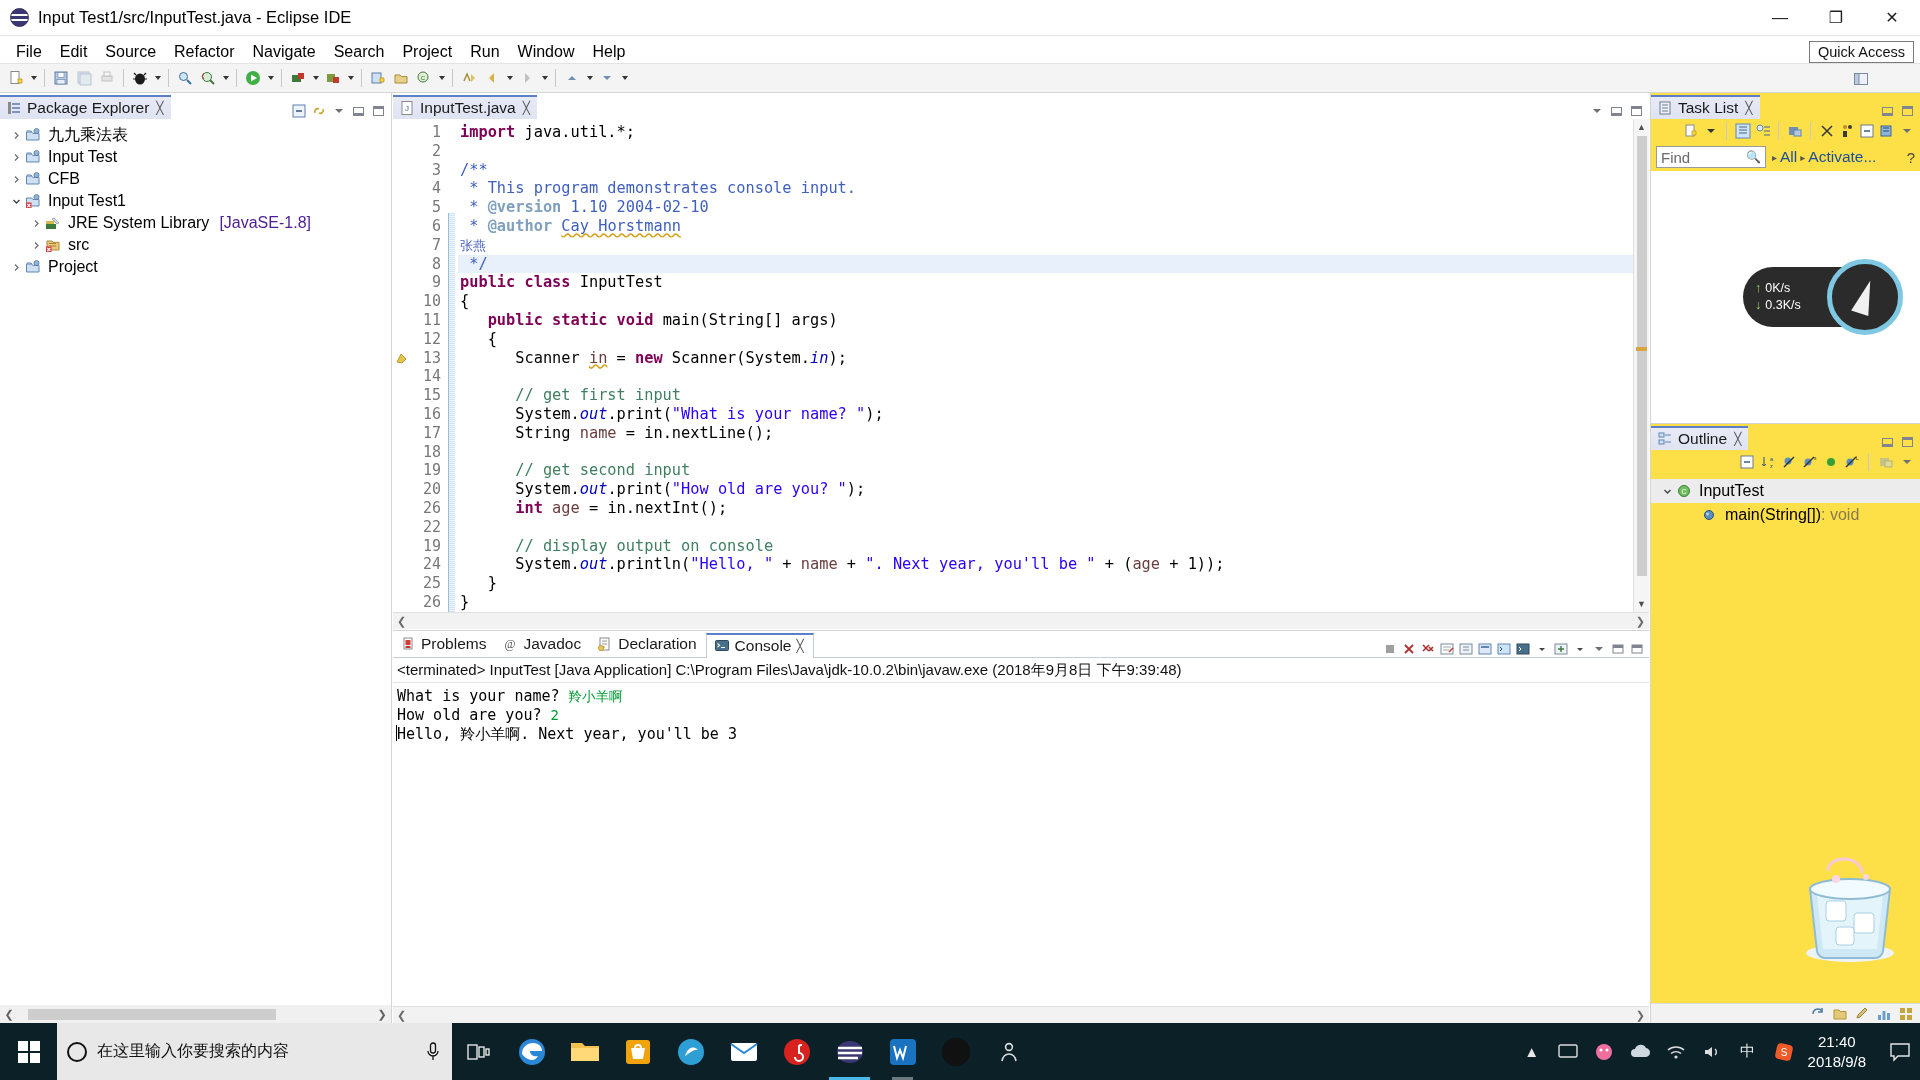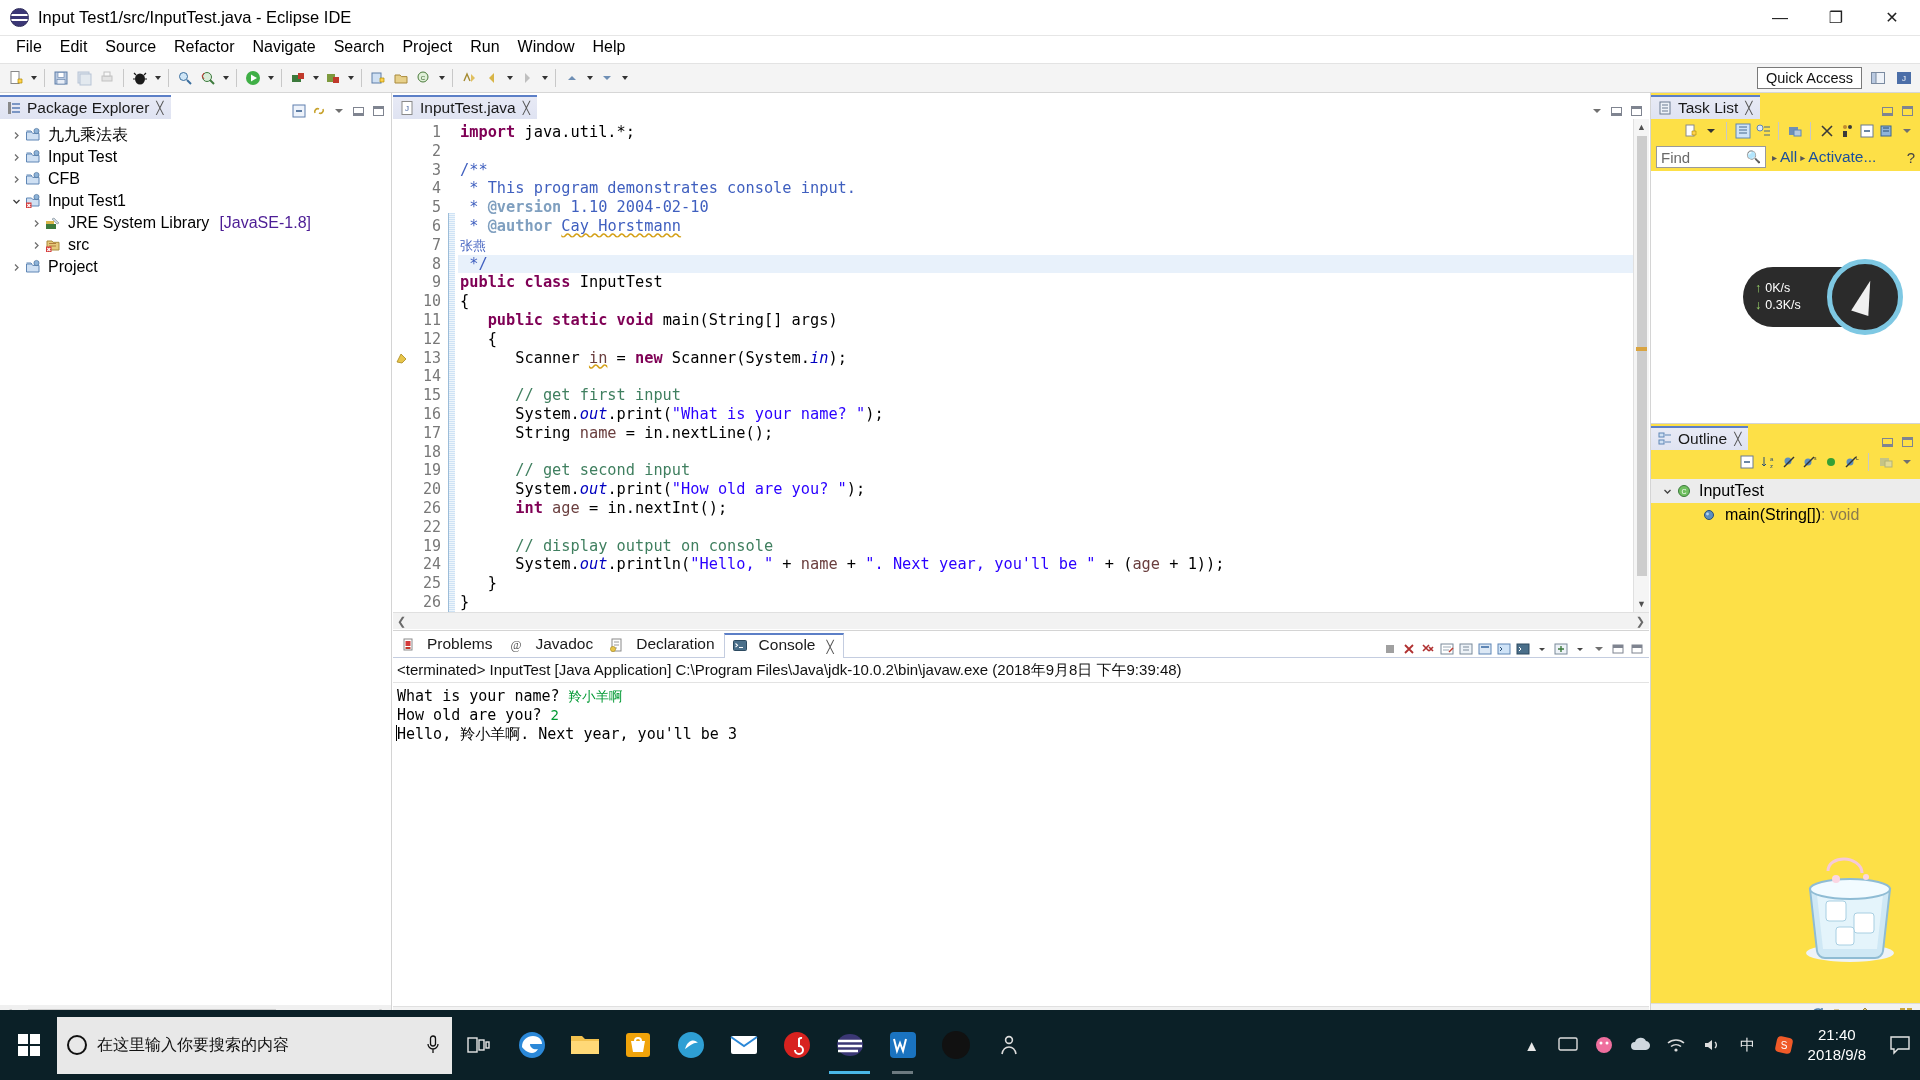"File" .menubar { align-items: flex-start -> flex-end }
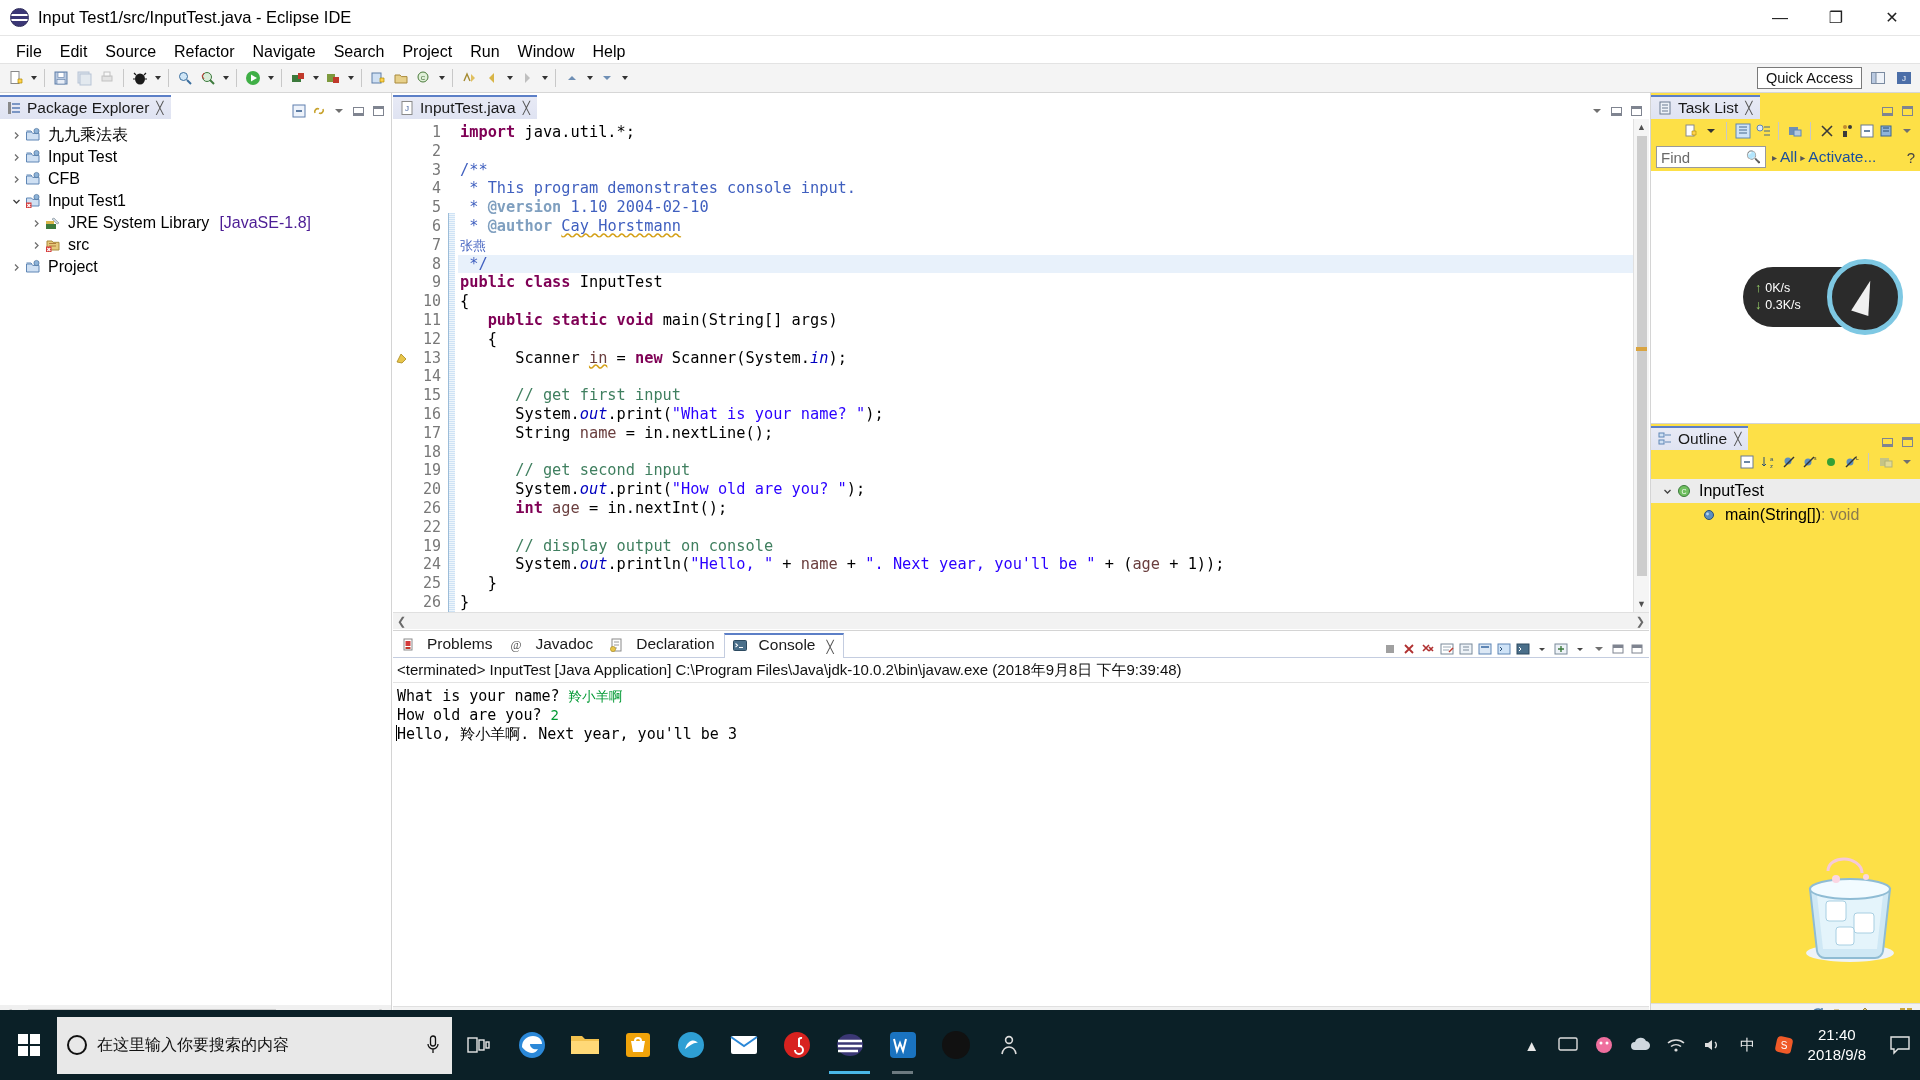"Quick Access" .quick-access { flex-direction: none -> column }
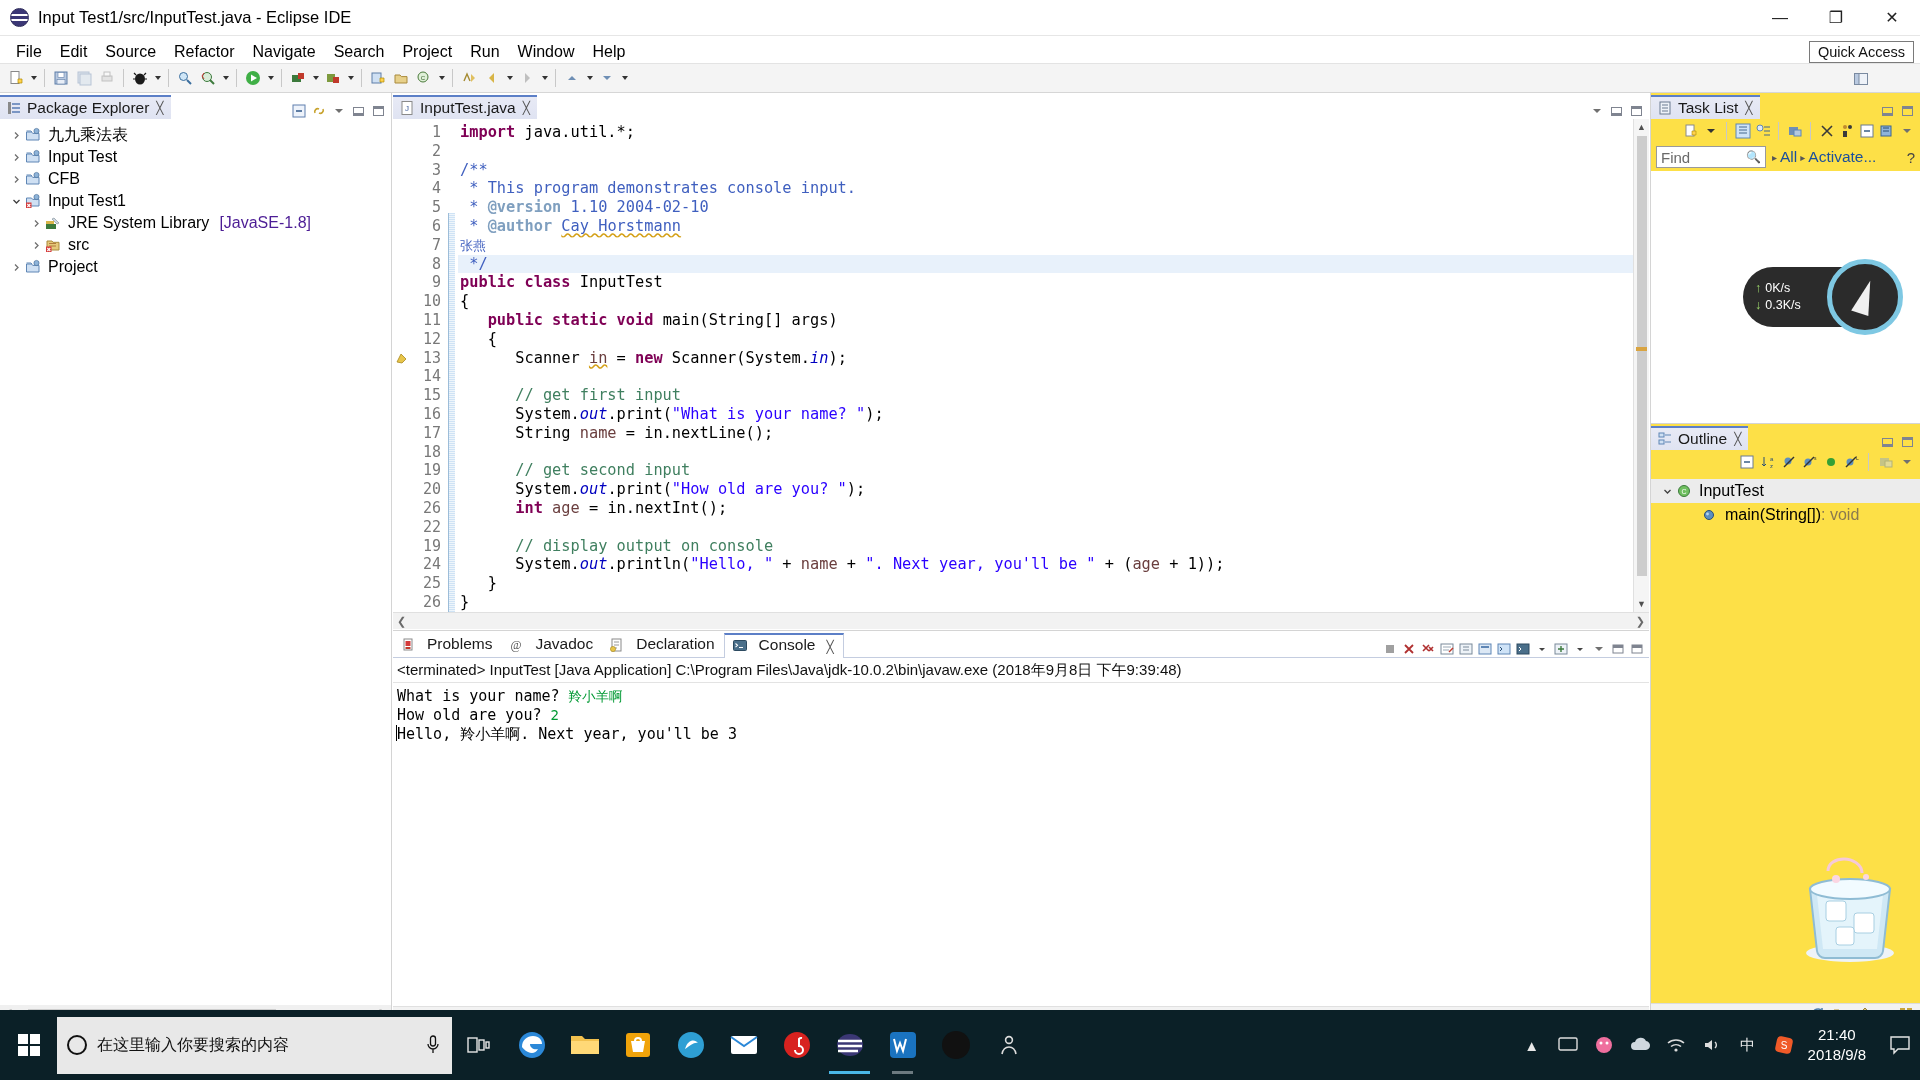"Problems" .ctab { align-items: flex-end -> center; gap: 11px -> 5px }
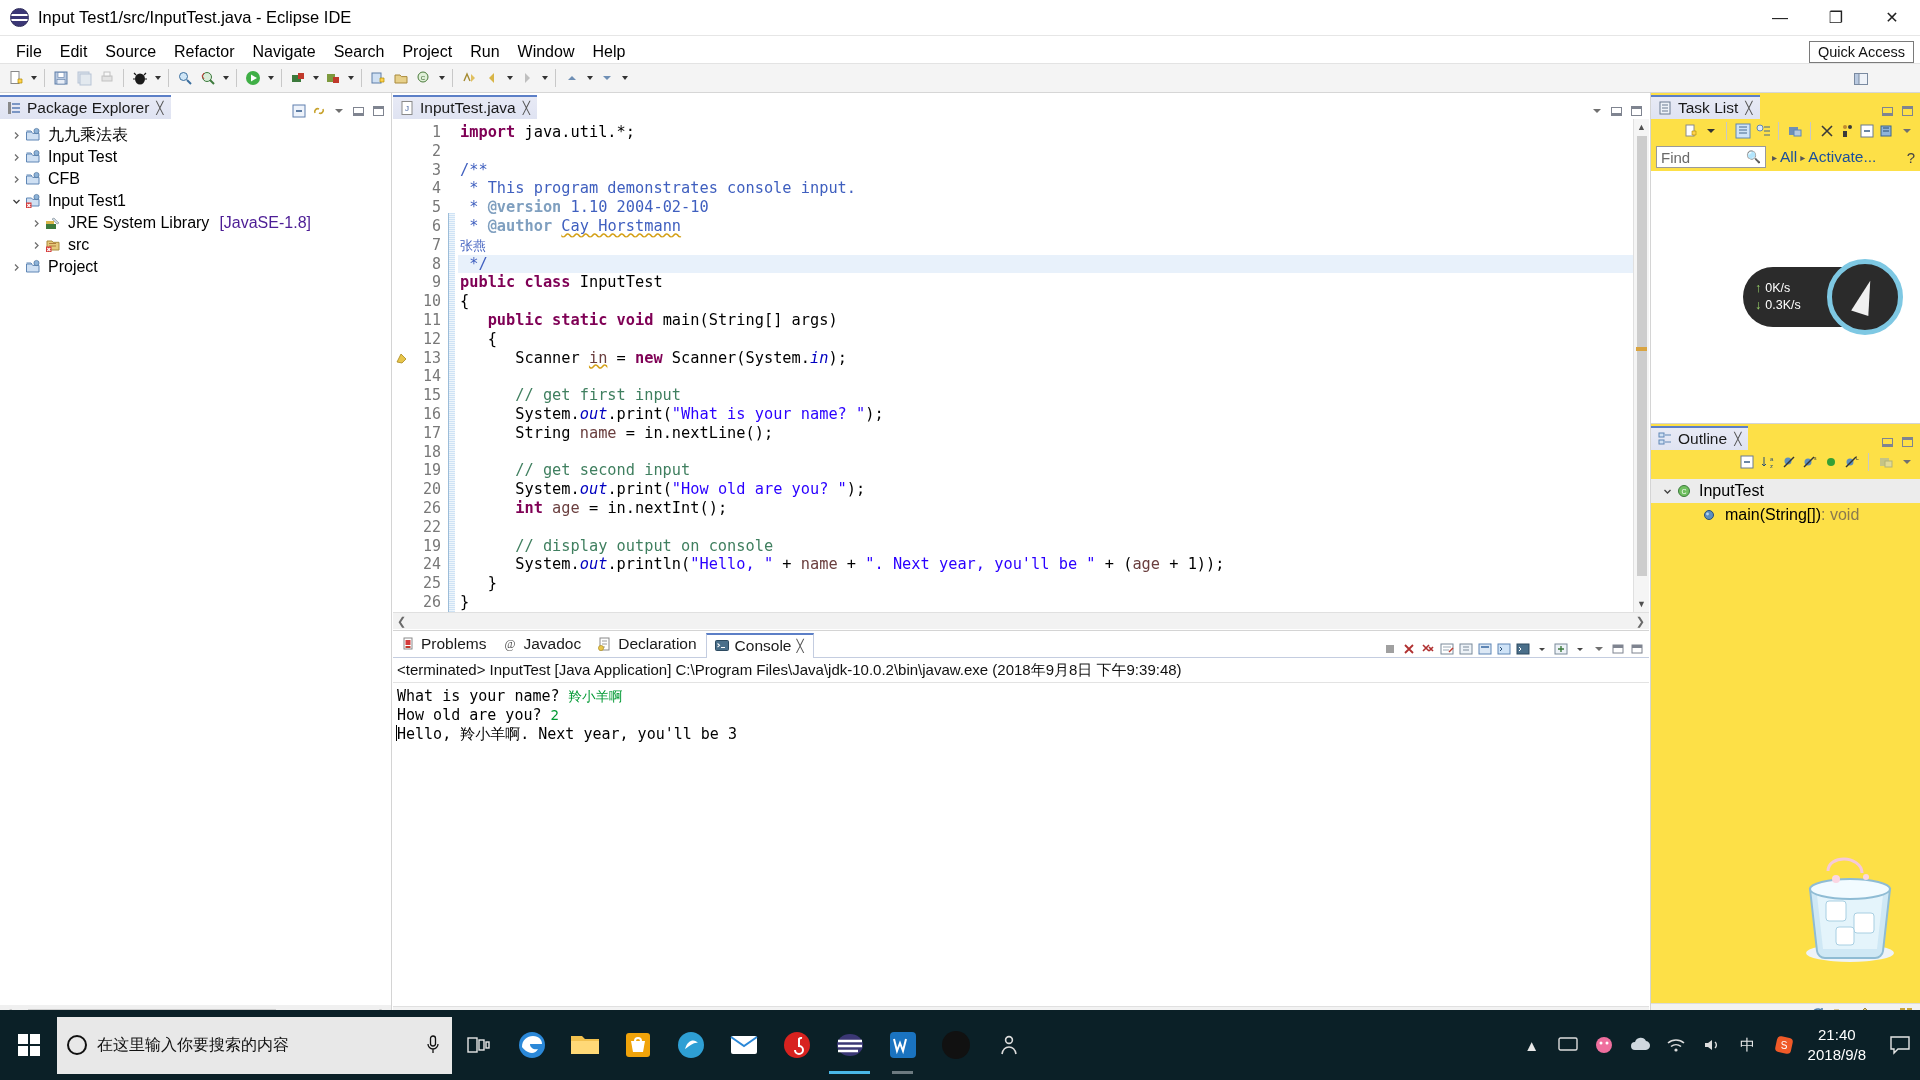"在这里输入你要搜索的内容" .taskbar { height: 70px -> 57px }
